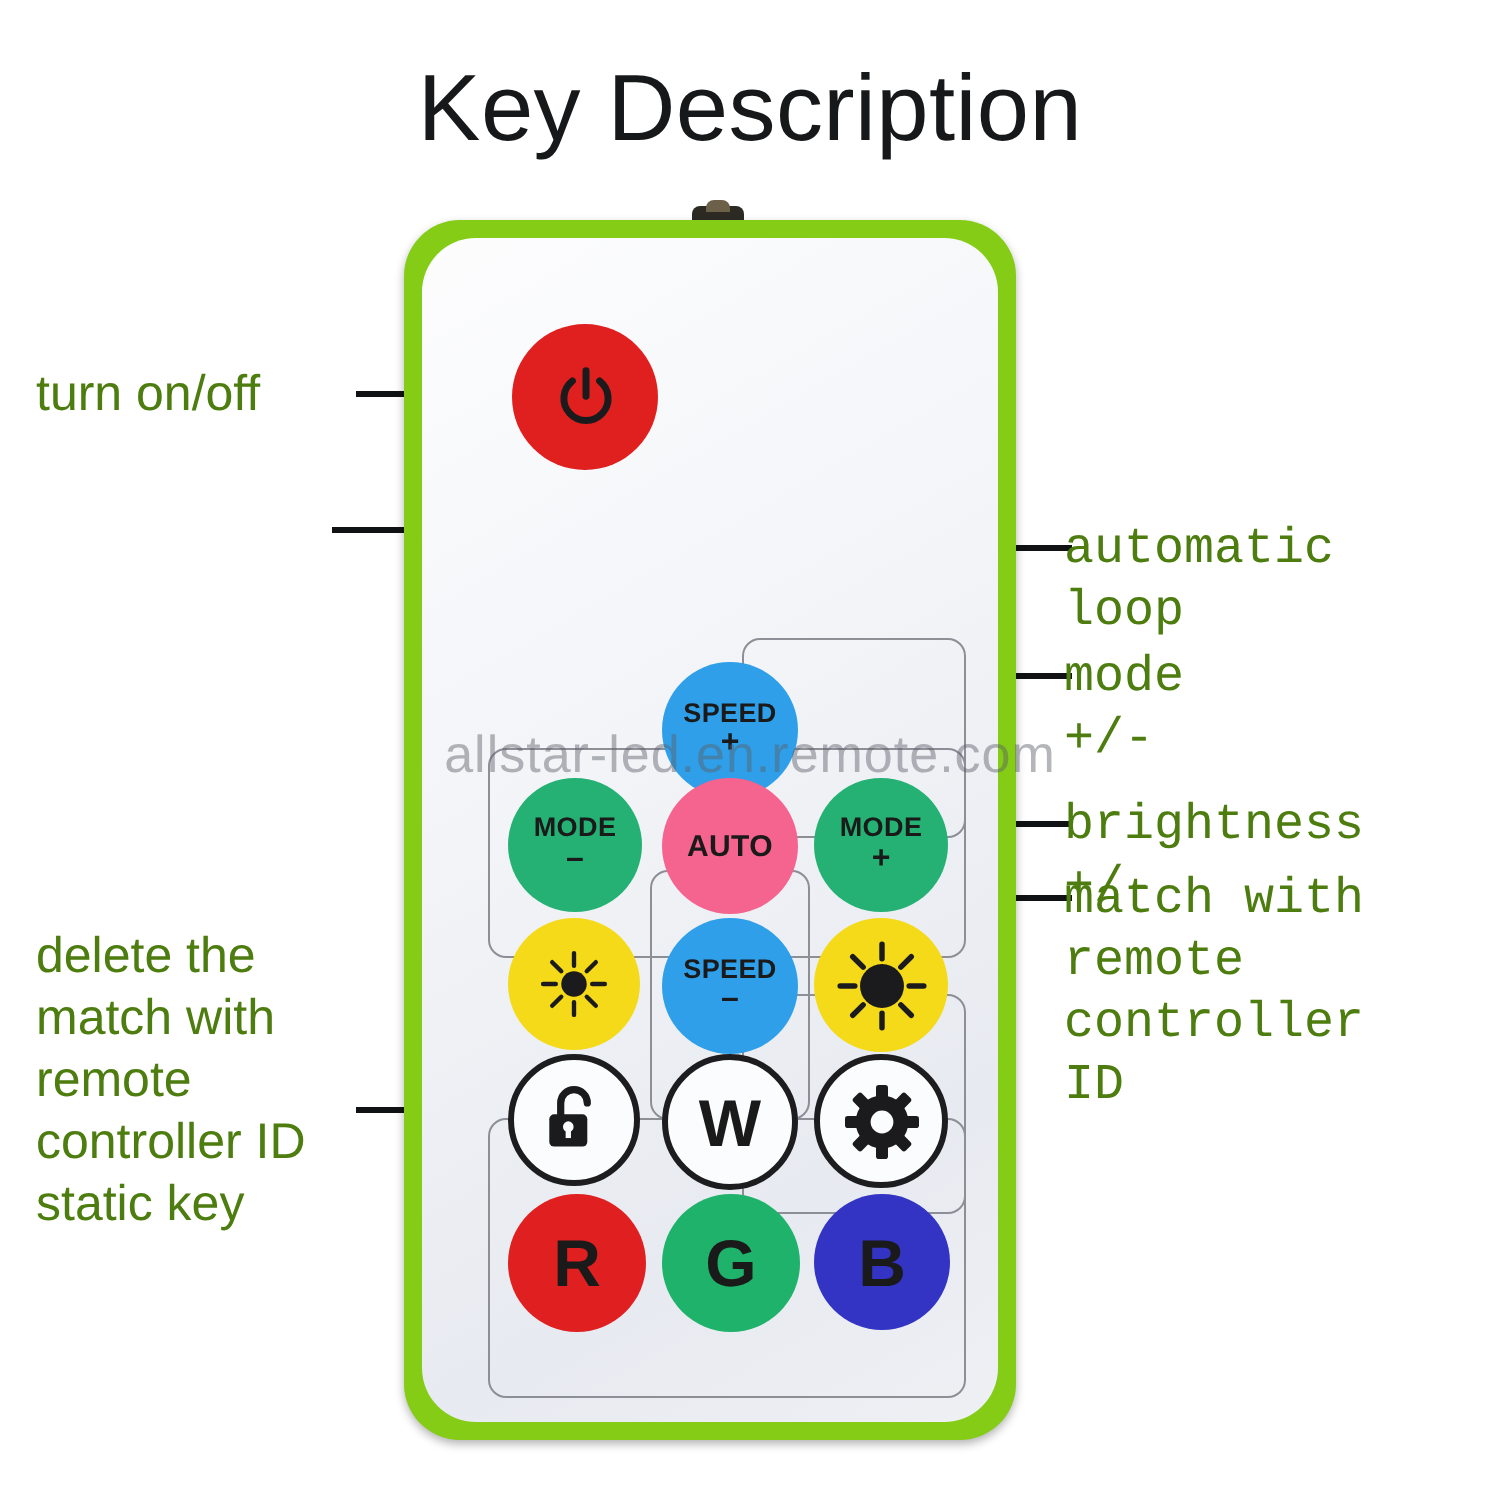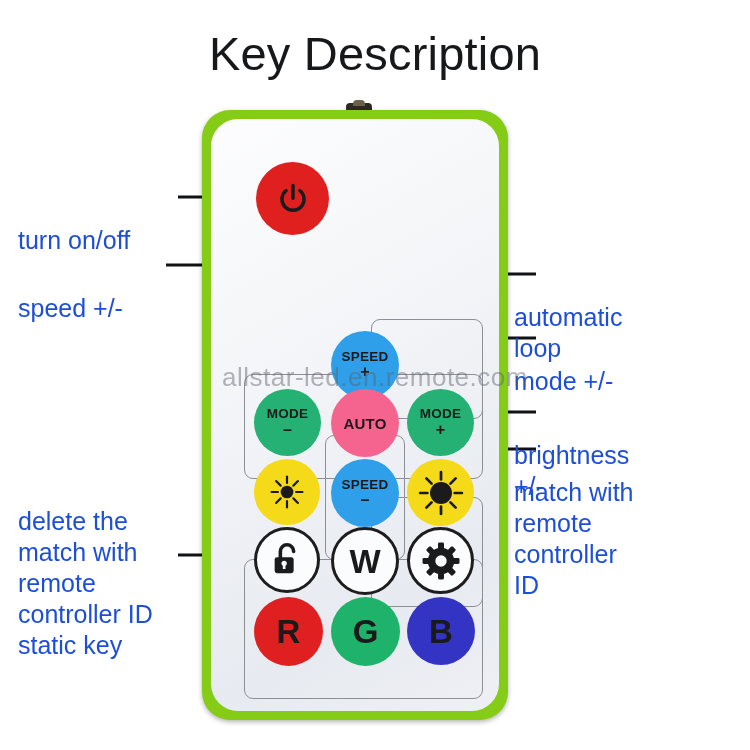"turn on/off" .lbl { color: #1d4ed8 -> #4d7c0f; margin-top: 43px -> none }
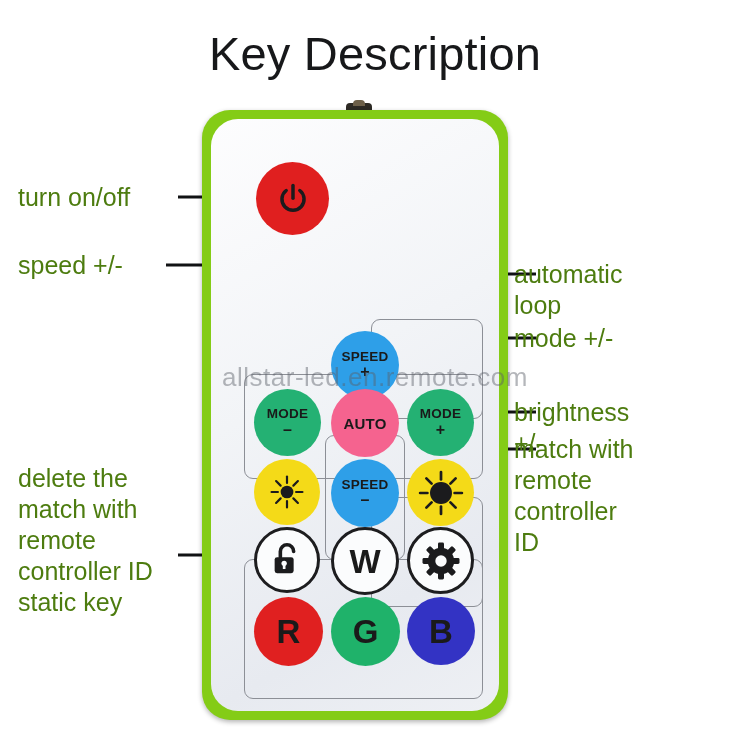"speed +/-" div.lbl { html: <div>speed +/-</div> -> none }
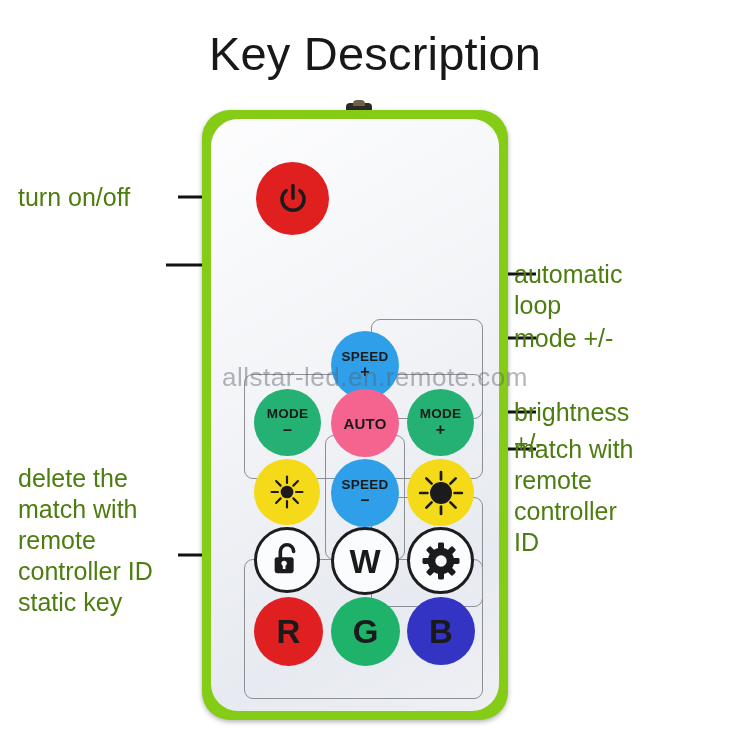"automatic loop" .lbl.right { font-family: none -> Liberation Mono, monospace; left: 514px -> 532px }
